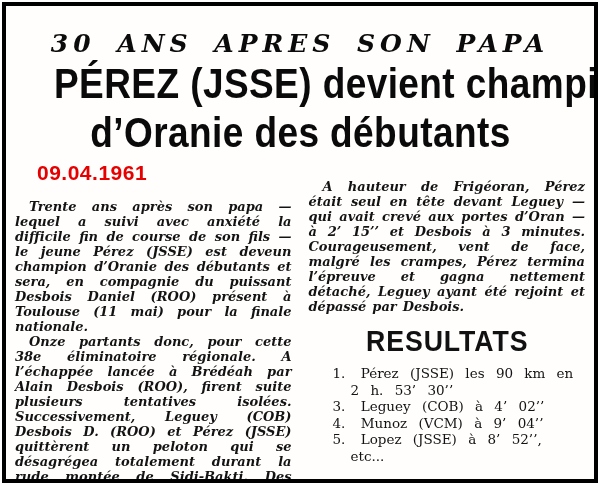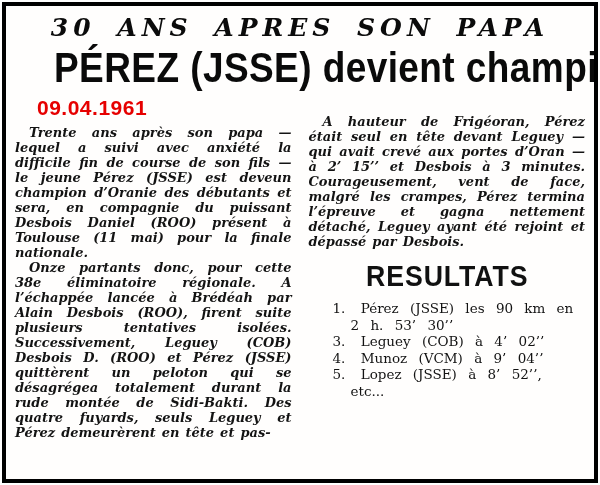"30 ANS APRES SON PAPA" .kicker { margin-top: 7px -> 23px }
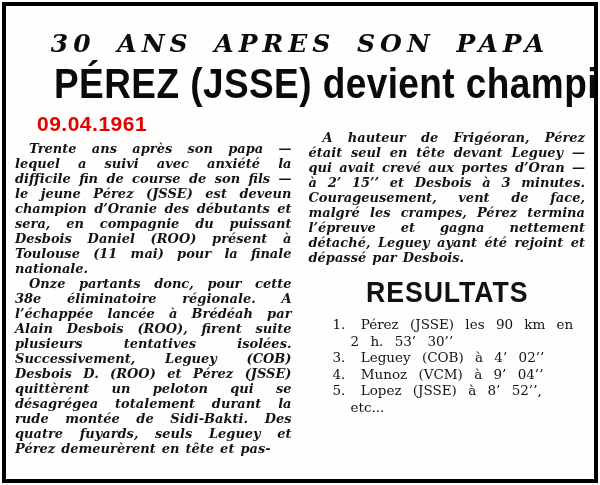"d’Oranie des débutants" div { html: none -> <div> <span>d’Oranie des débutants</span> </div> }
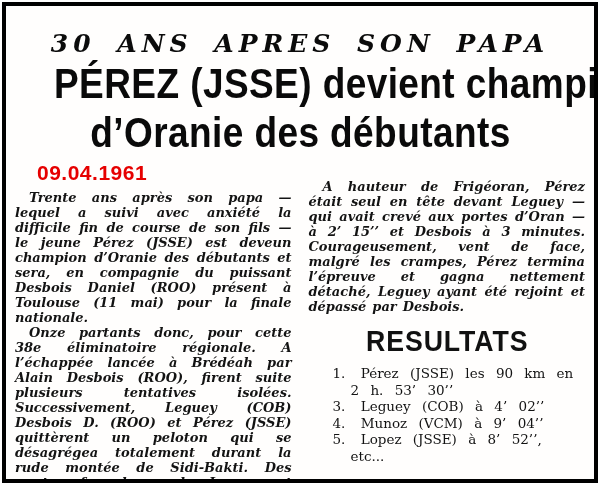"09.04.1961" .date-overlay { margin: 1px 0 5px 22px -> 1px 0 14px 22px }
